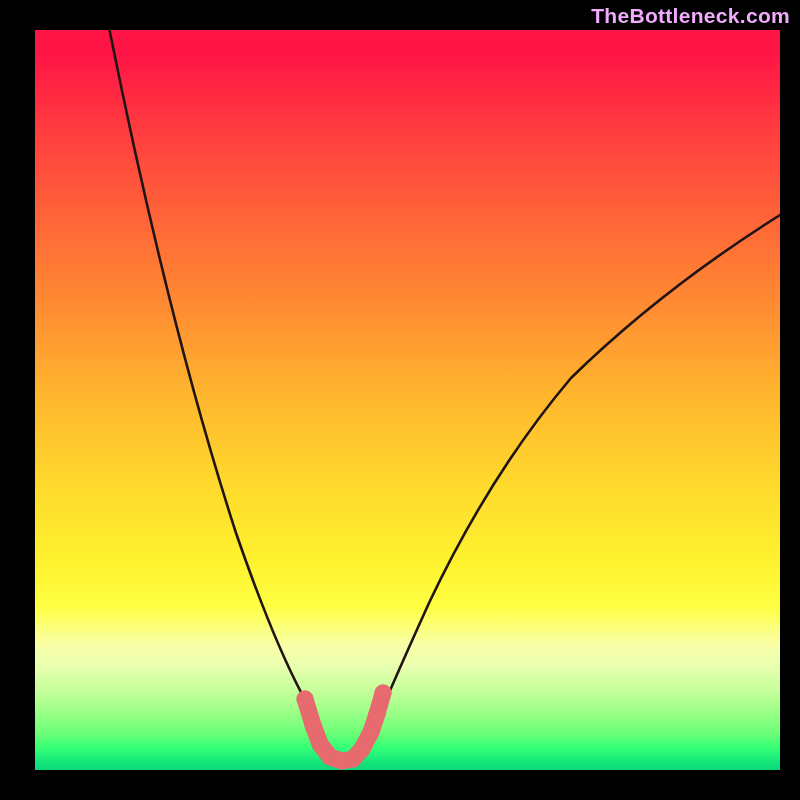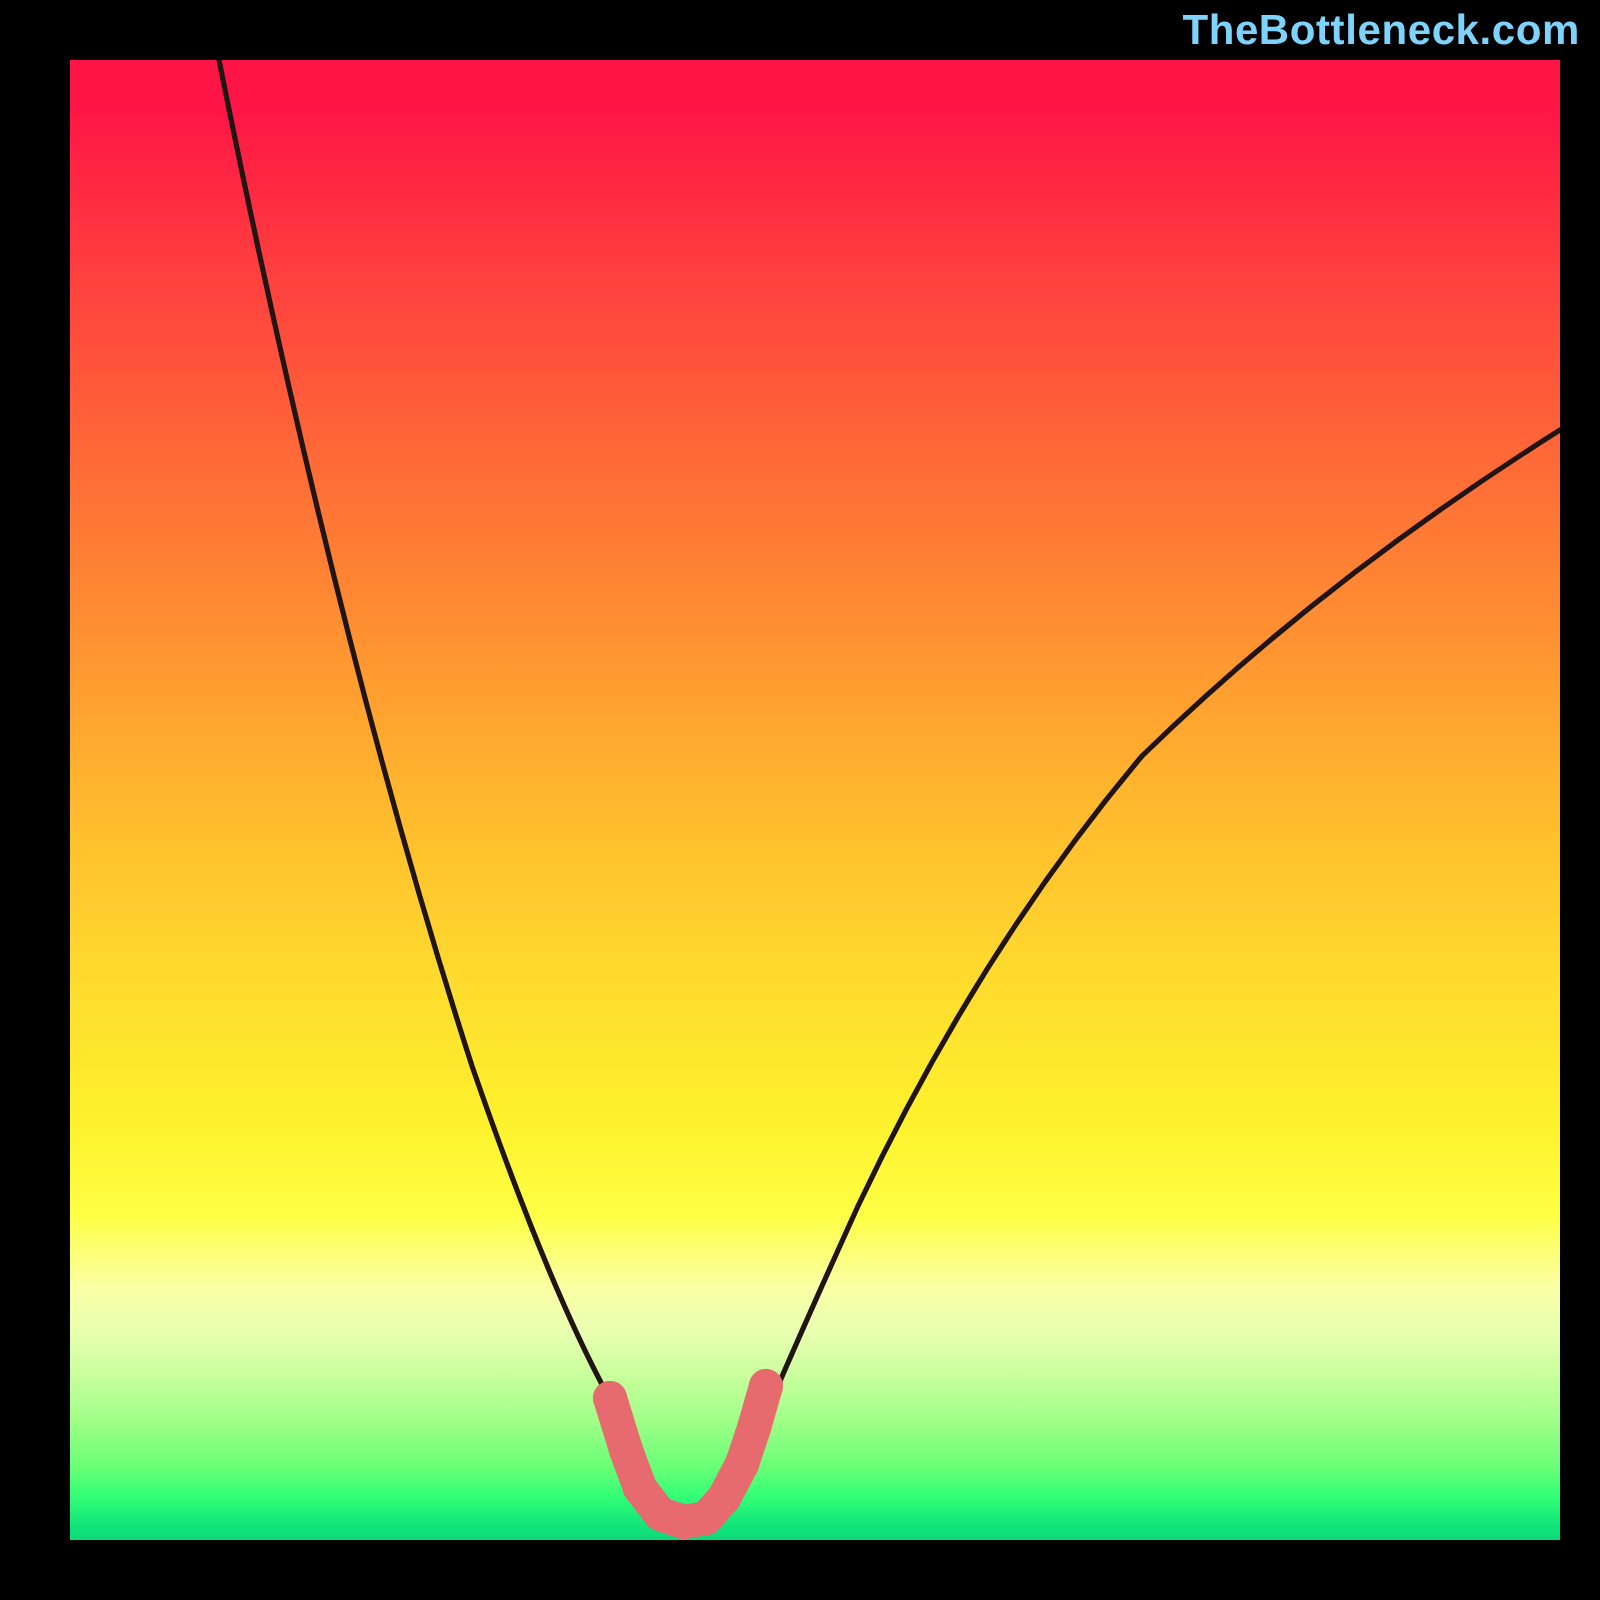"TheBottleneck.com" .watermark { color: #7dd3fc -> #f0abfc }
